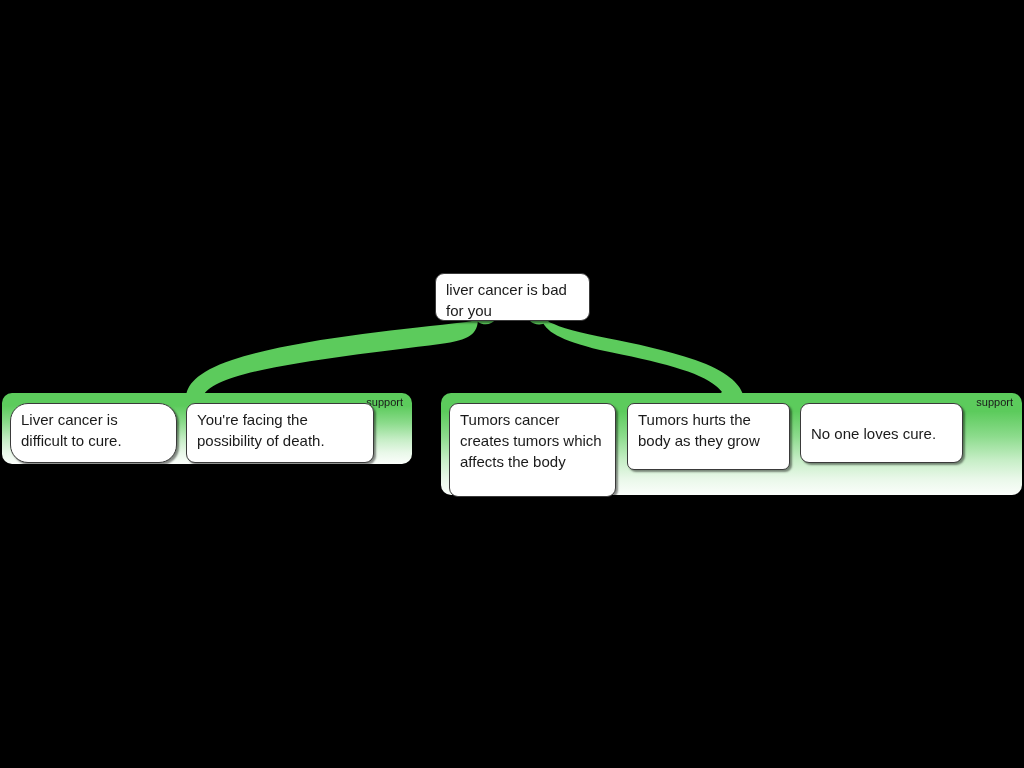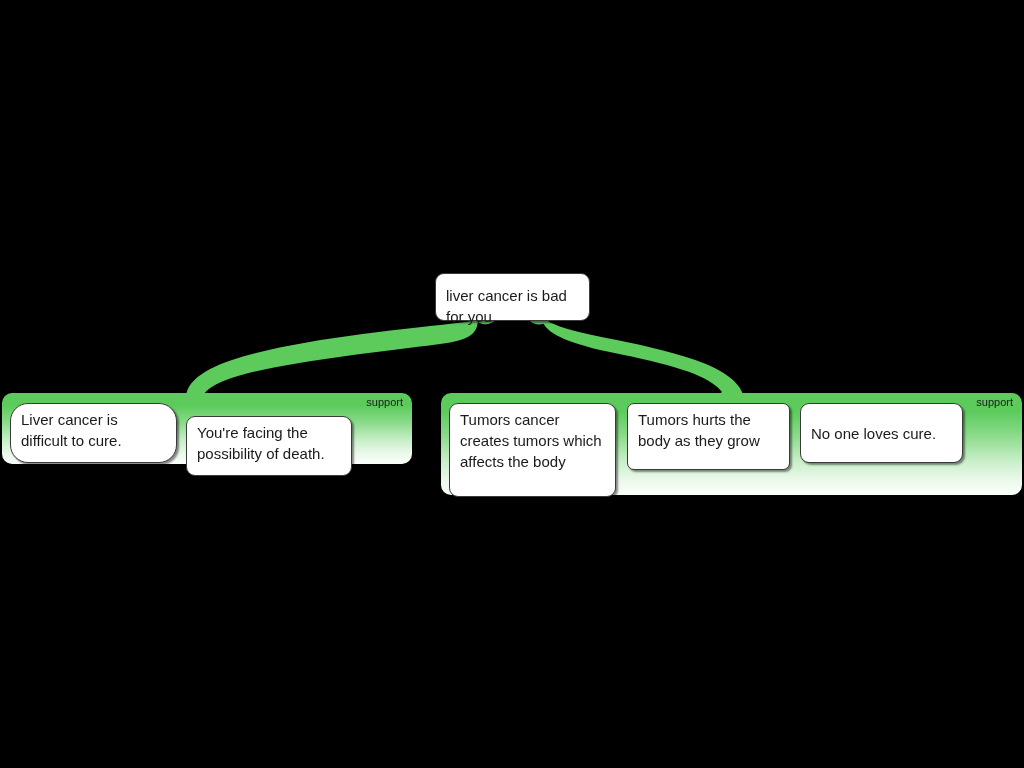"liver cancer is bad for" .node { padding: 11px 9px 5px 10px -> 5px 9px 5px 10px }
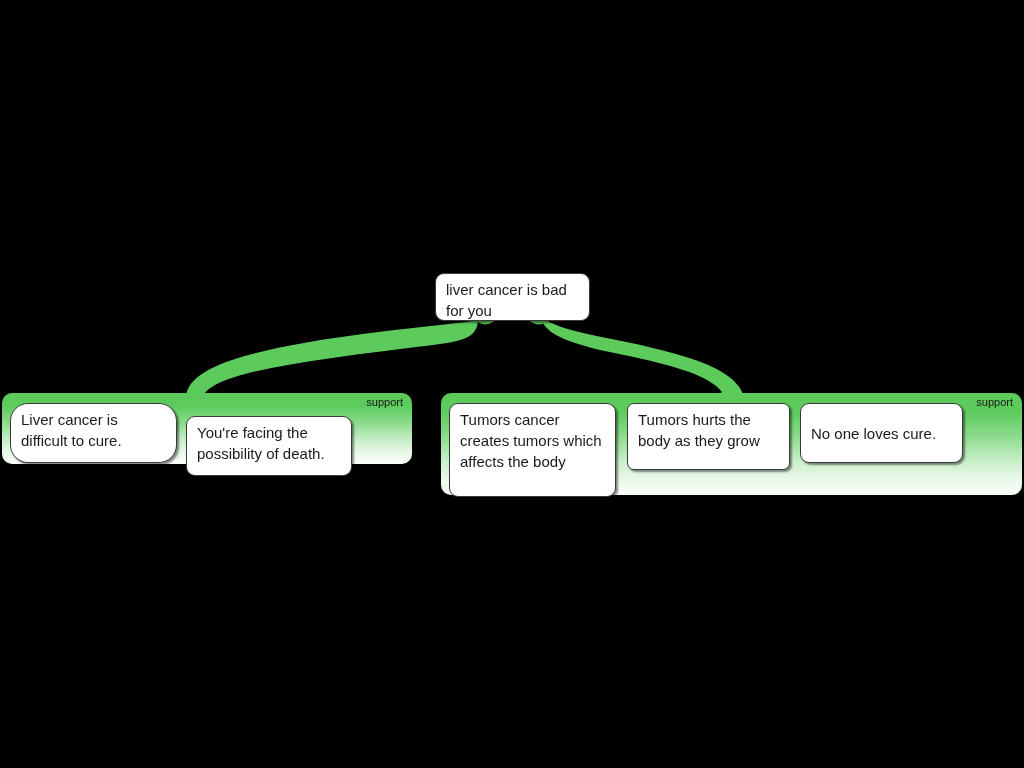"You're facing the possibility of" #card-l2 { margin-top: 13px -> none; width: 166px -> 188px }
